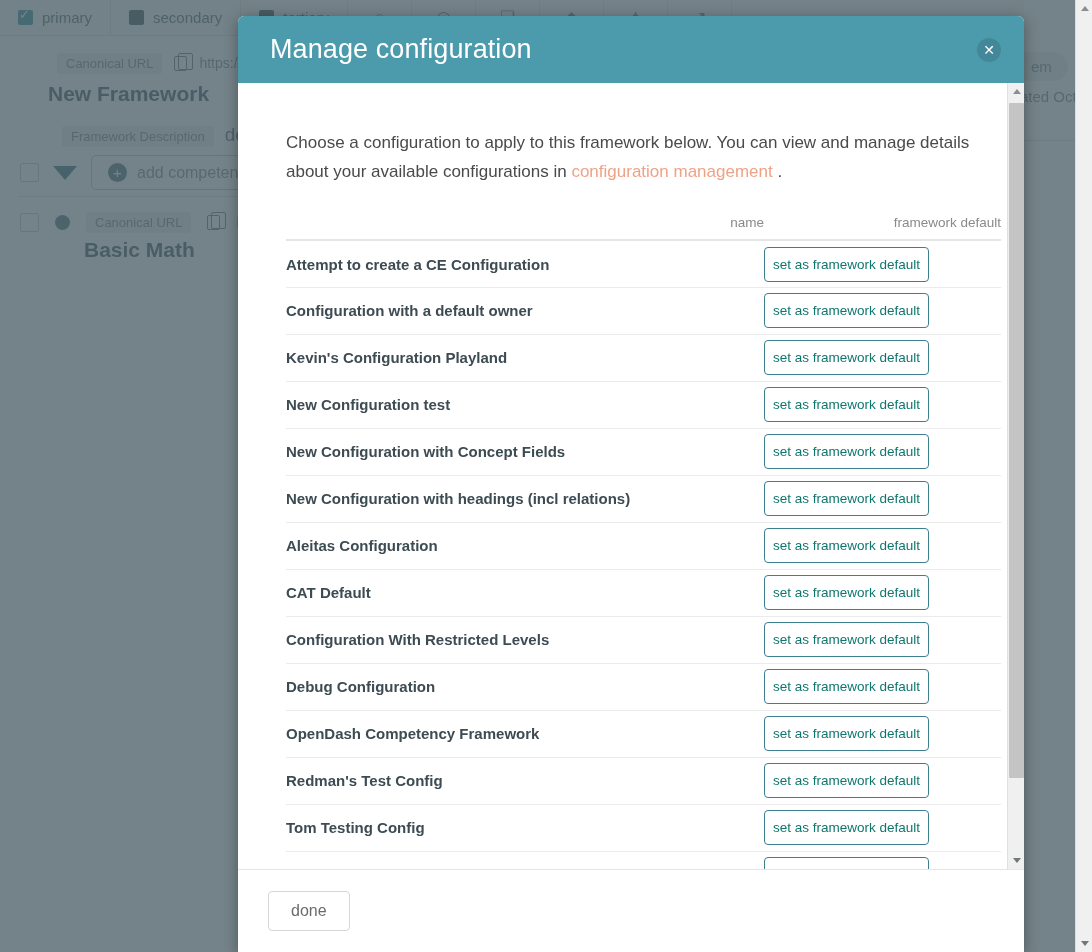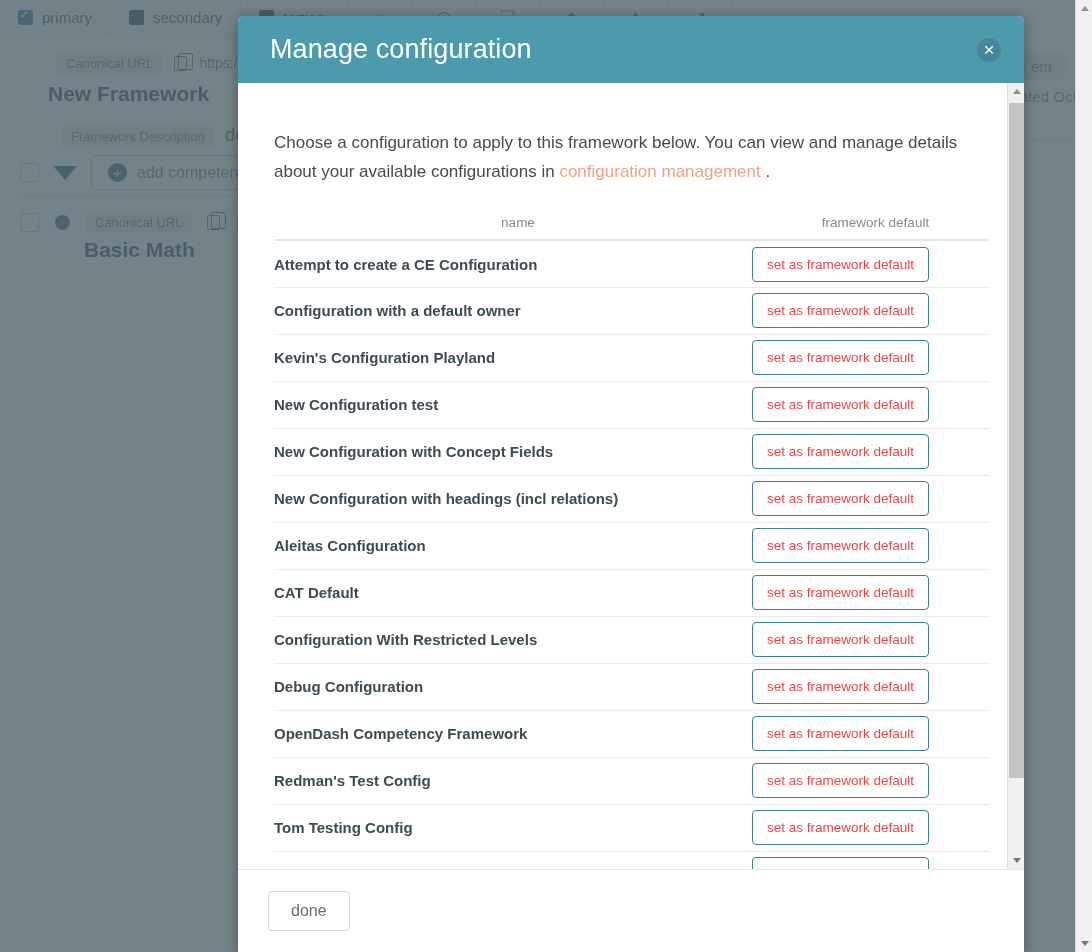"Choose a configuration to apply" .modal-body { left: 4px -> 16px }
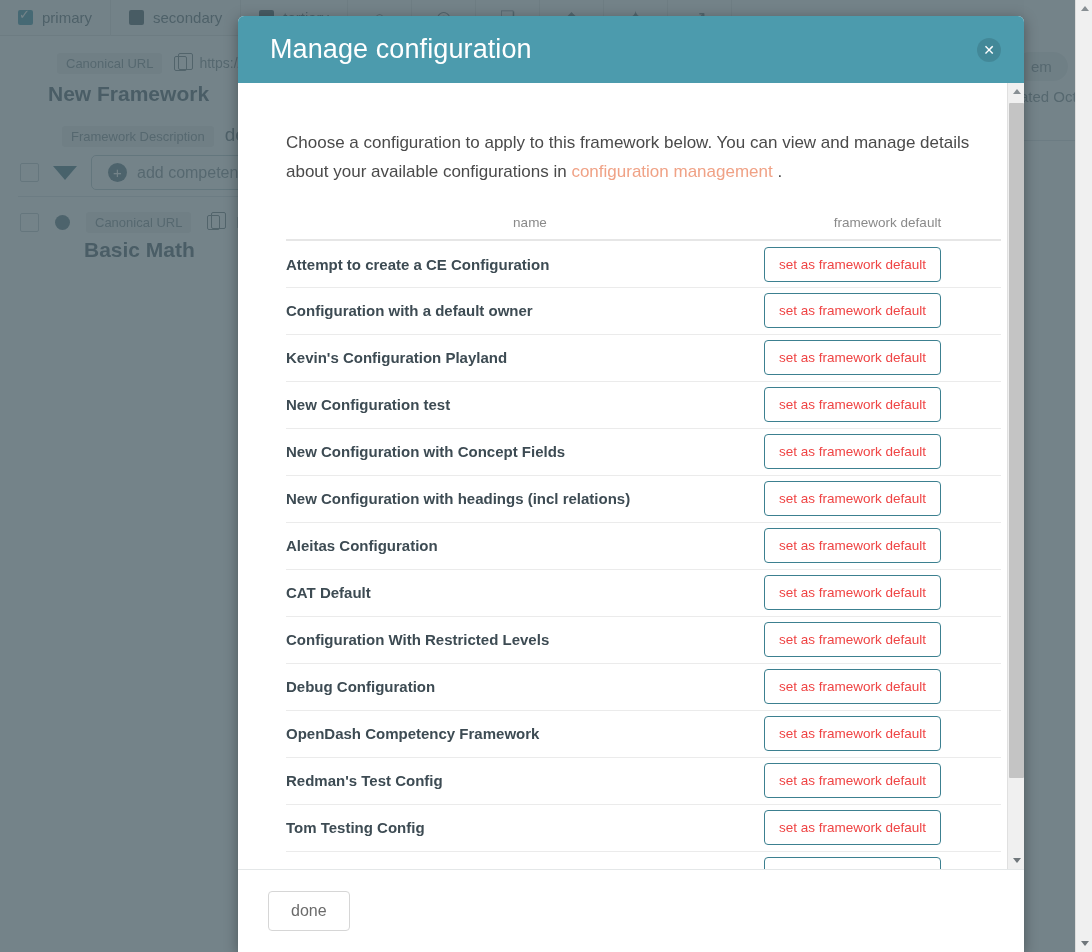"name" table.cfg-table th { text-align: center -> right }
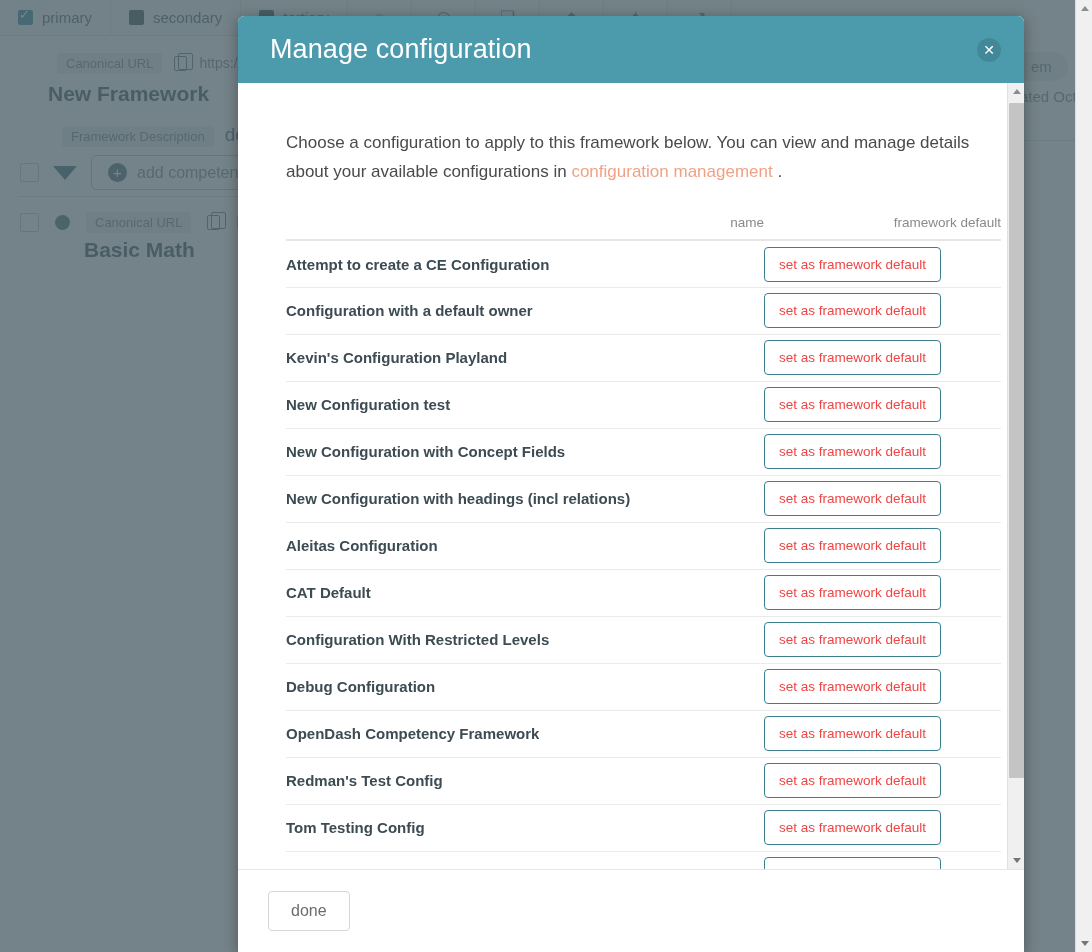"set as framework default" .set-default-btn { color: #ef4444 -> #0f766e; padding: 9px 14px -> 9px 8px }
